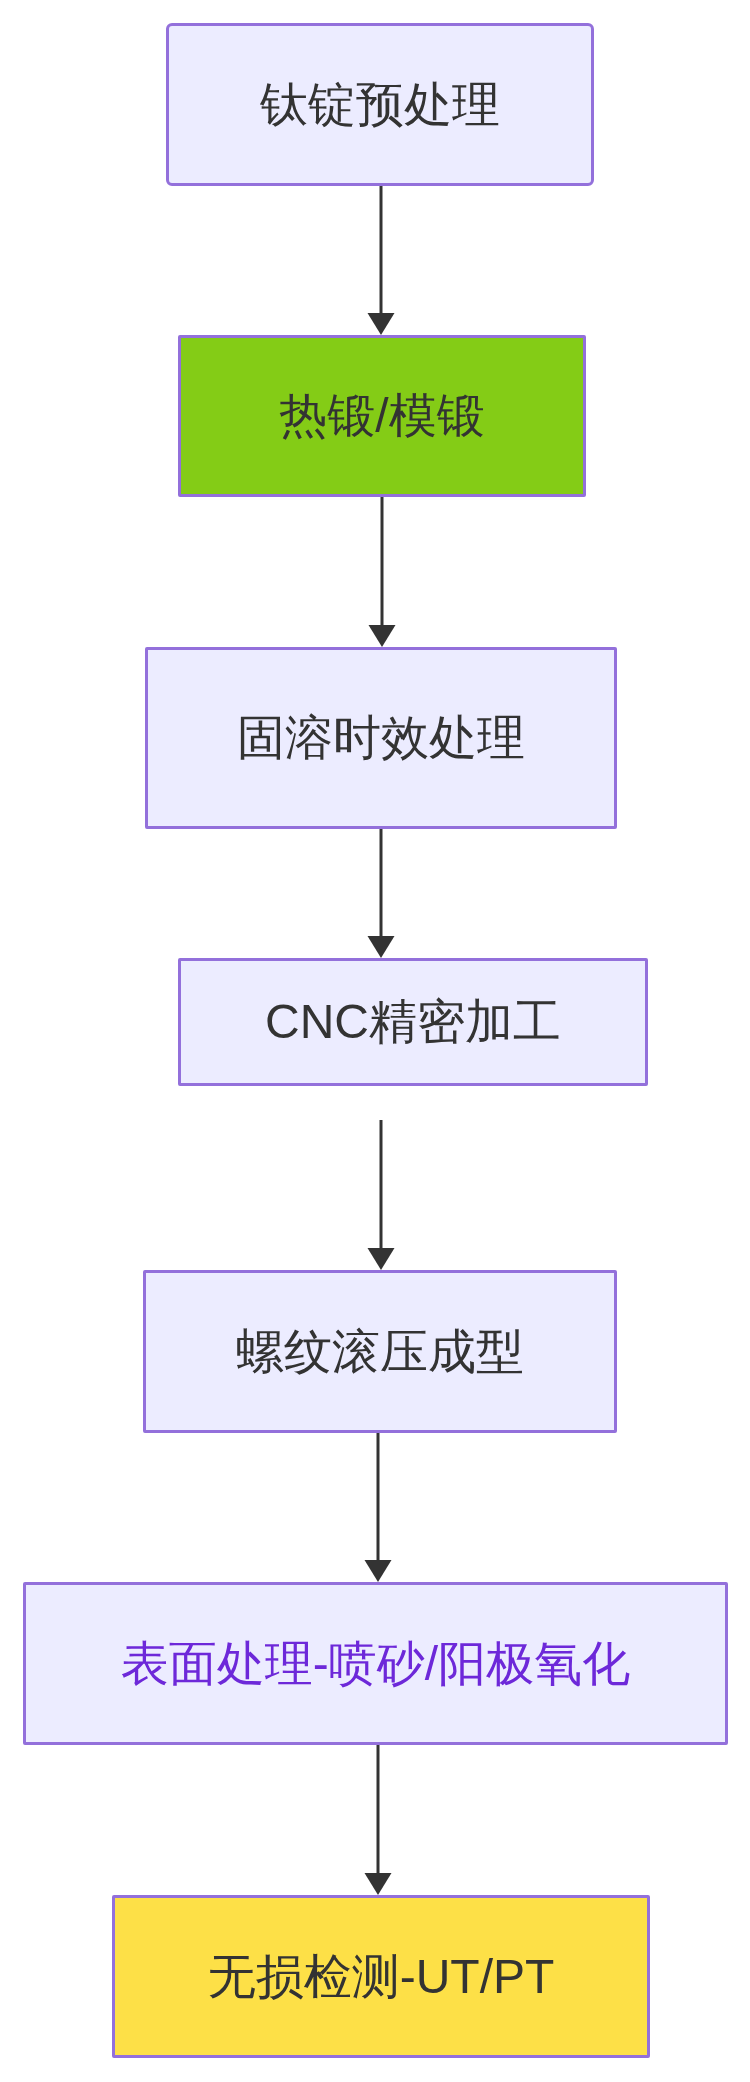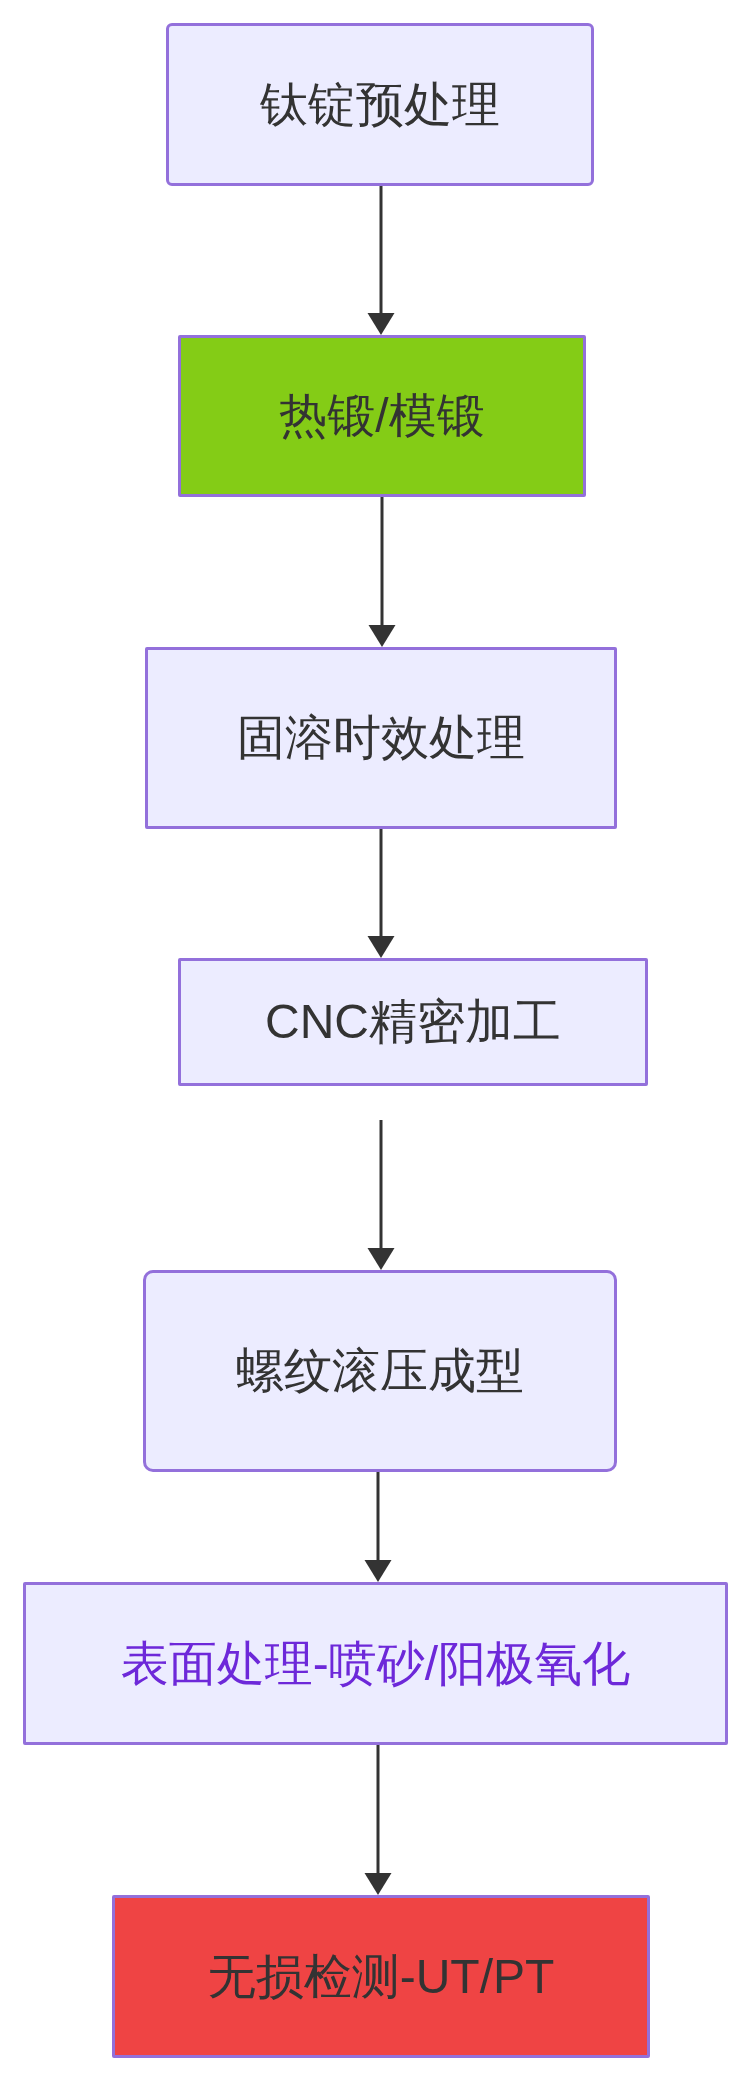"螺纹滚压成型" div.node { border-radius: 10px -> 2px; height: 202px -> 163px }
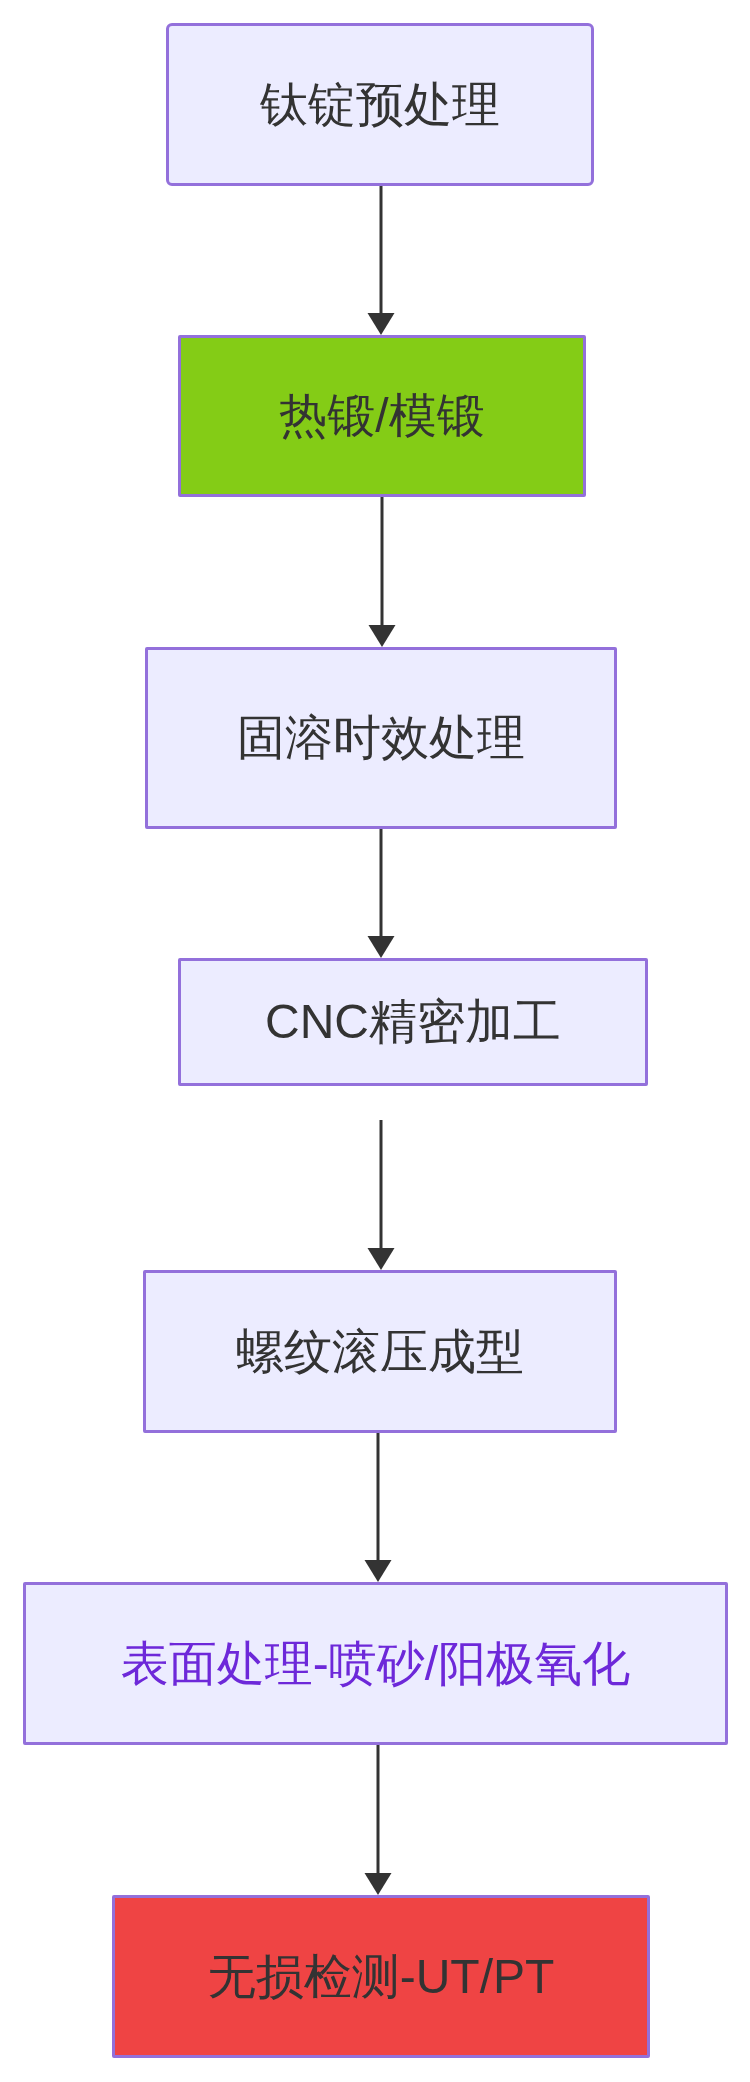"无损检测-UT/PT" div.node { background: #ef4444 -> #fde047 }
